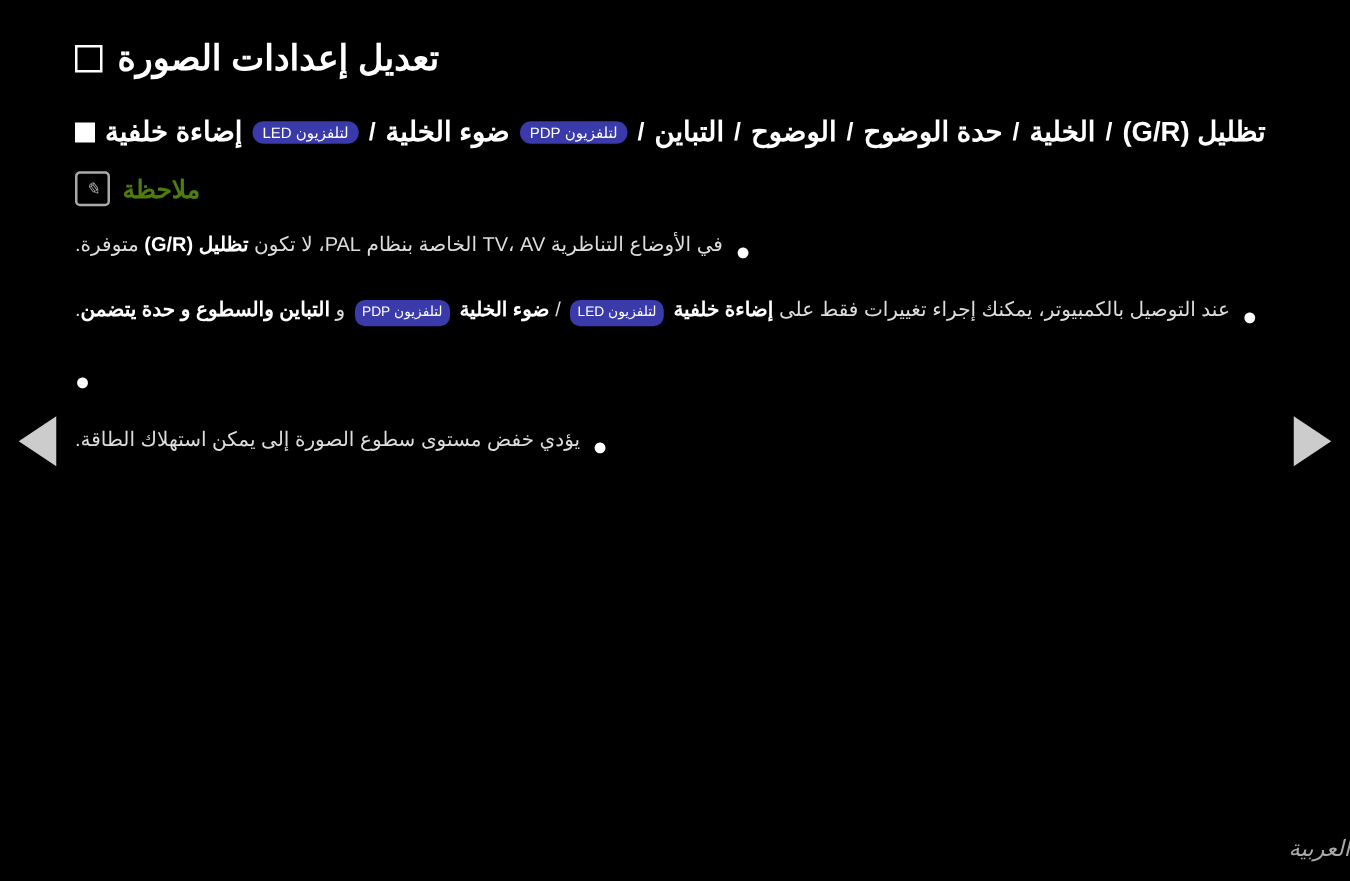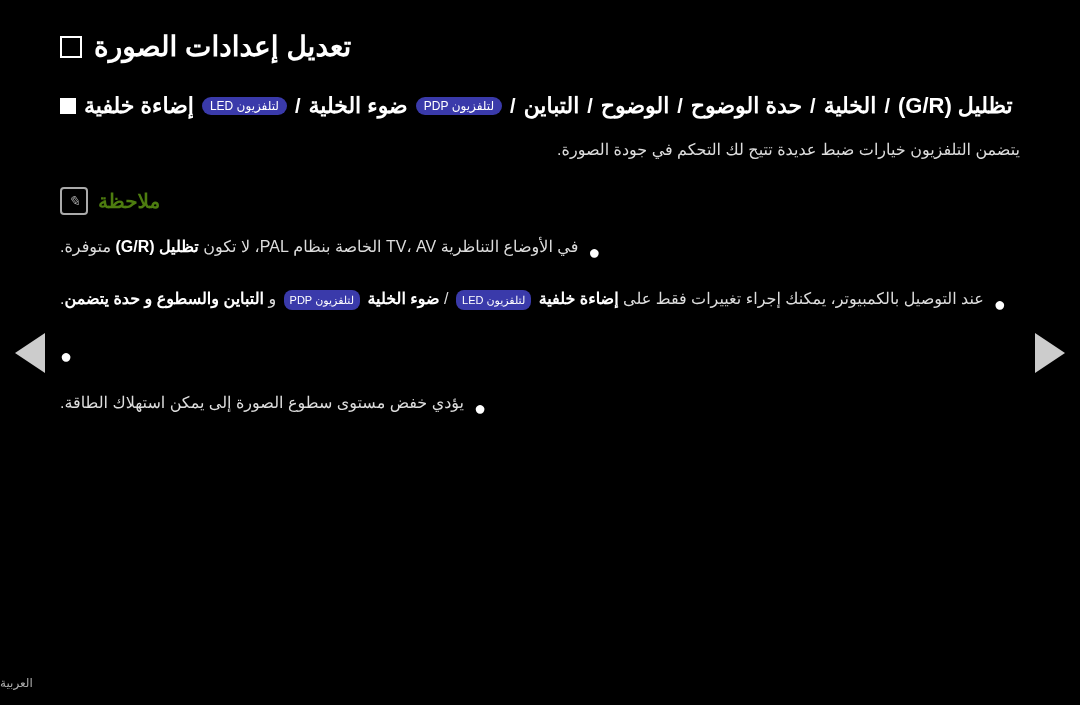"يتضمن التلفزيون خيارات ضبط عديدة" div.description { html: <div>يتضمن التلفزيون خيارات ضبط عديدة تتيح لك التحكم في جودة الصورة.</div> -> none }
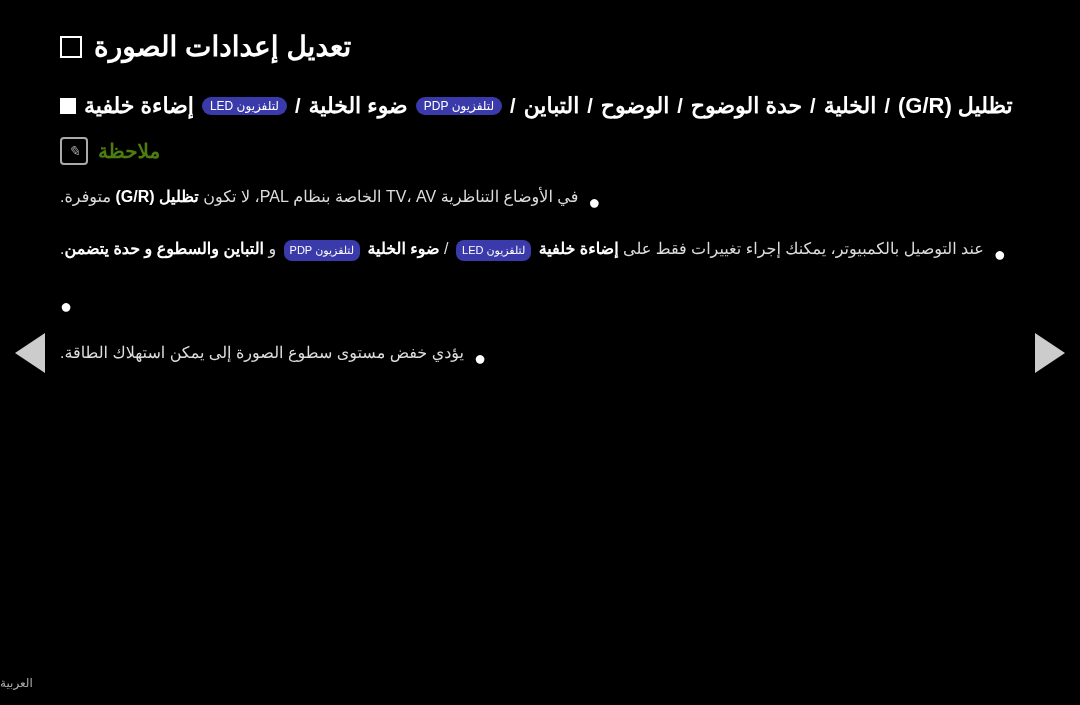"العربية" .footer { font-size: 12px -> 18px; font-style: none -> italic; text-align: left -> right }
